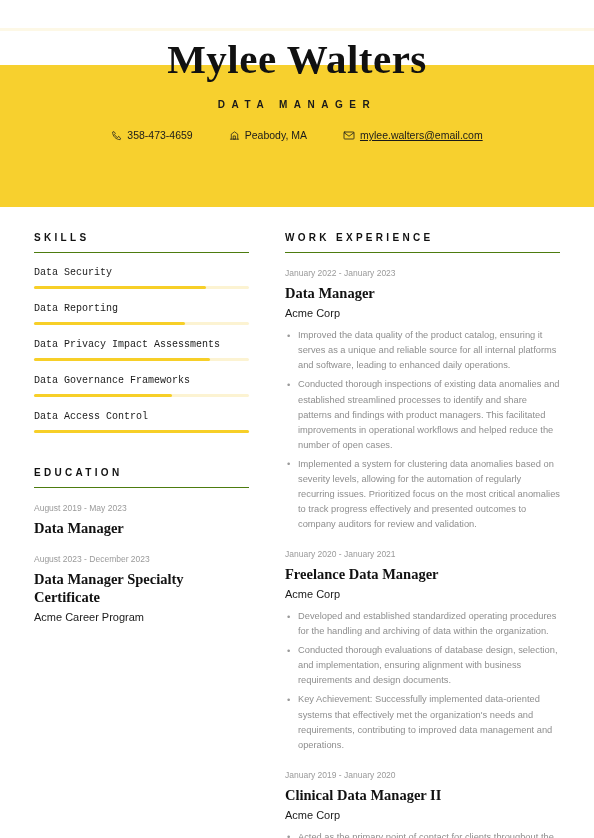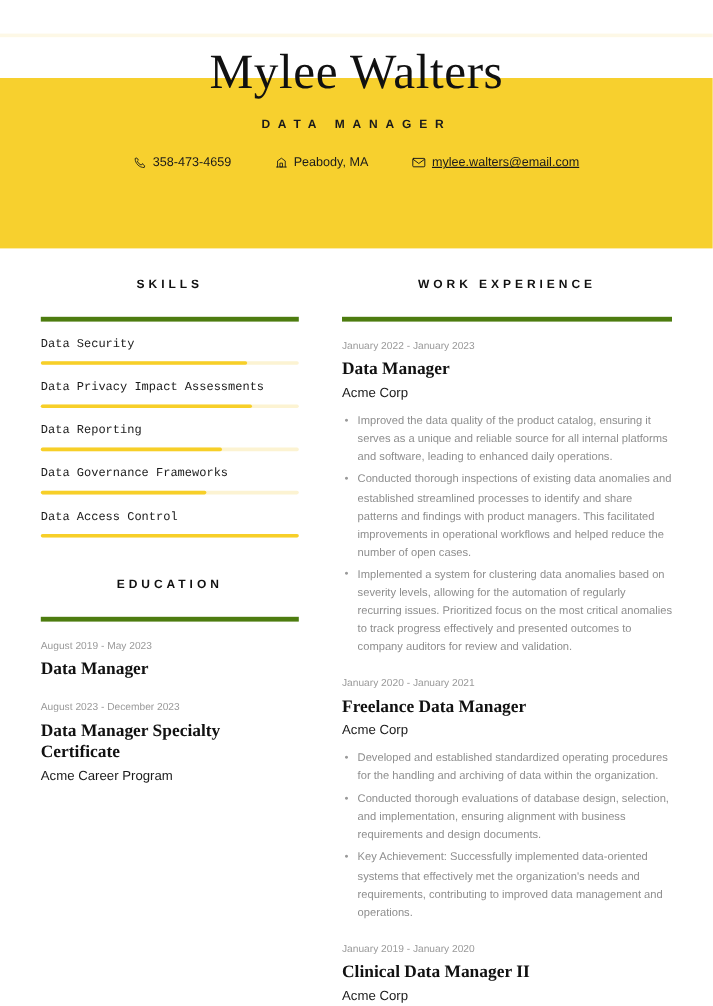"Mylee Walters" .name { font-weight: 400 -> 700 }
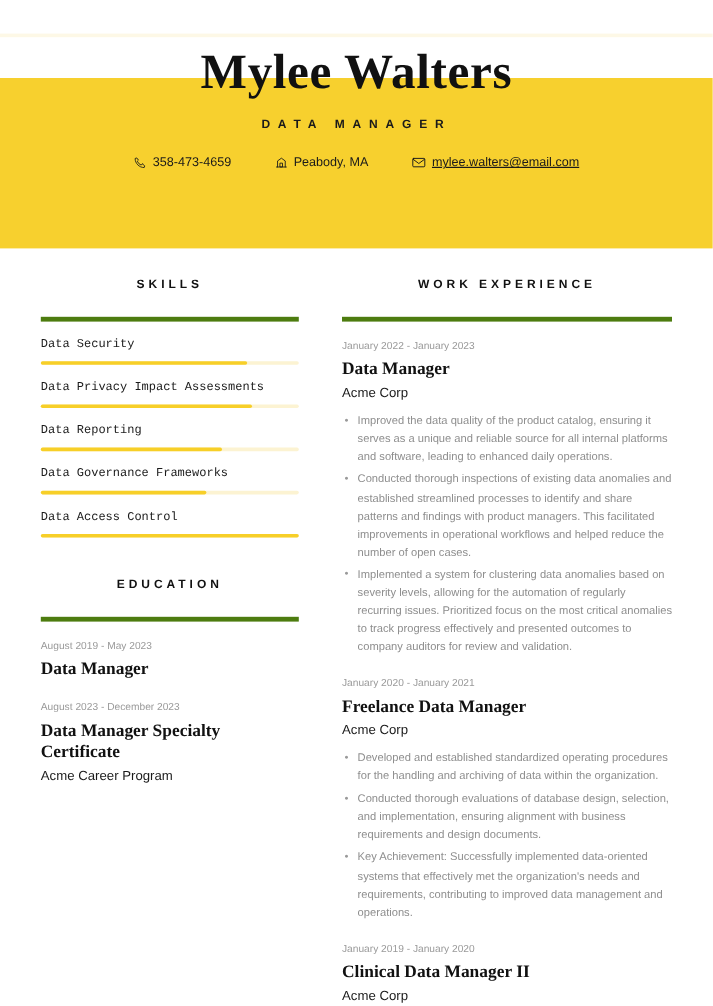"SKILLS" .section-title { border-bottom: 4px solid #4d7c0f -> 1px solid #4d7c0f; padding-bottom: 21px -> 9px; text-align: center -> none }
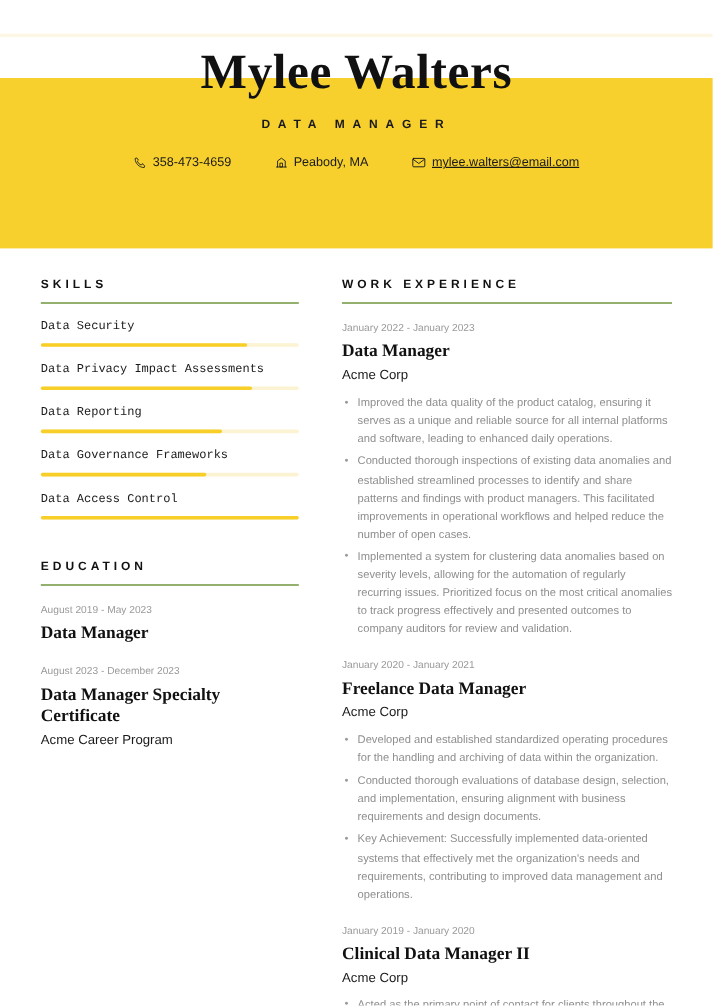"Data Privacy Impact Assessments" div.skill { order: before "Data Reporting" -> after "Data Reporting" }
